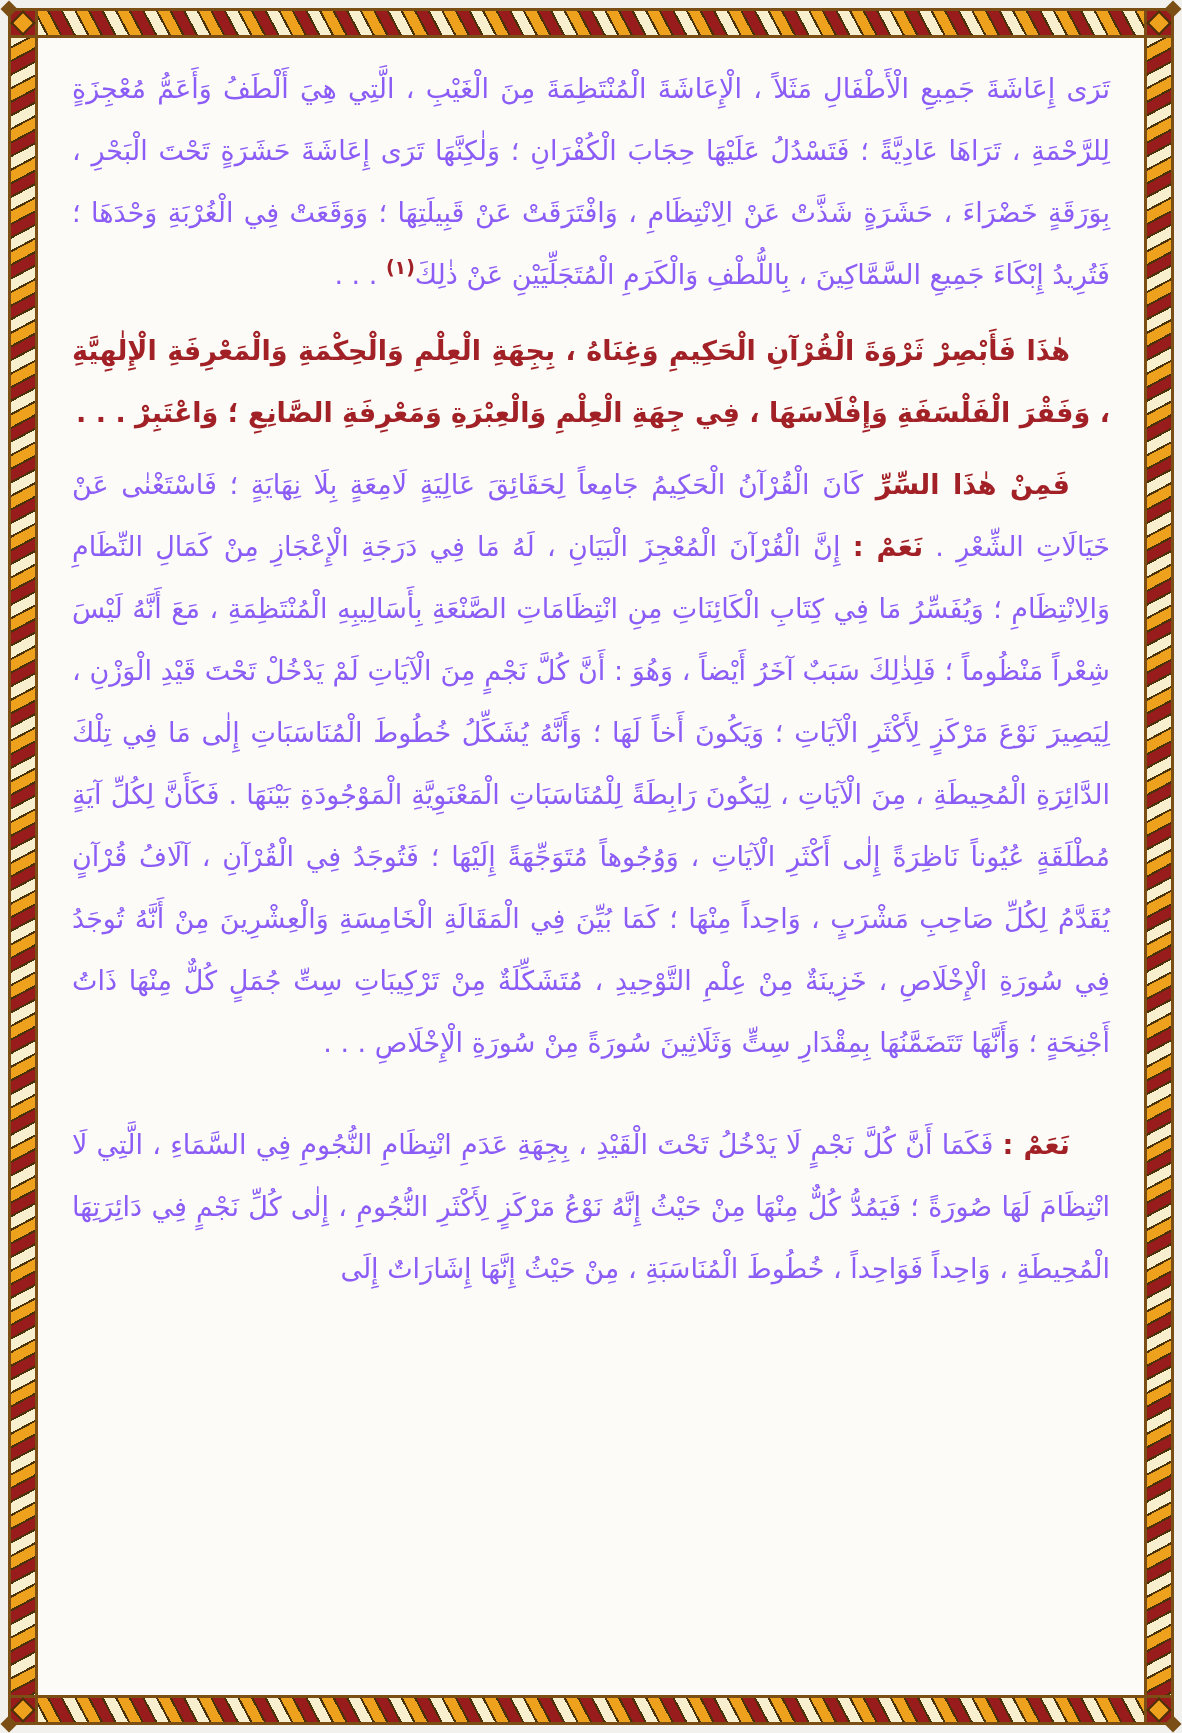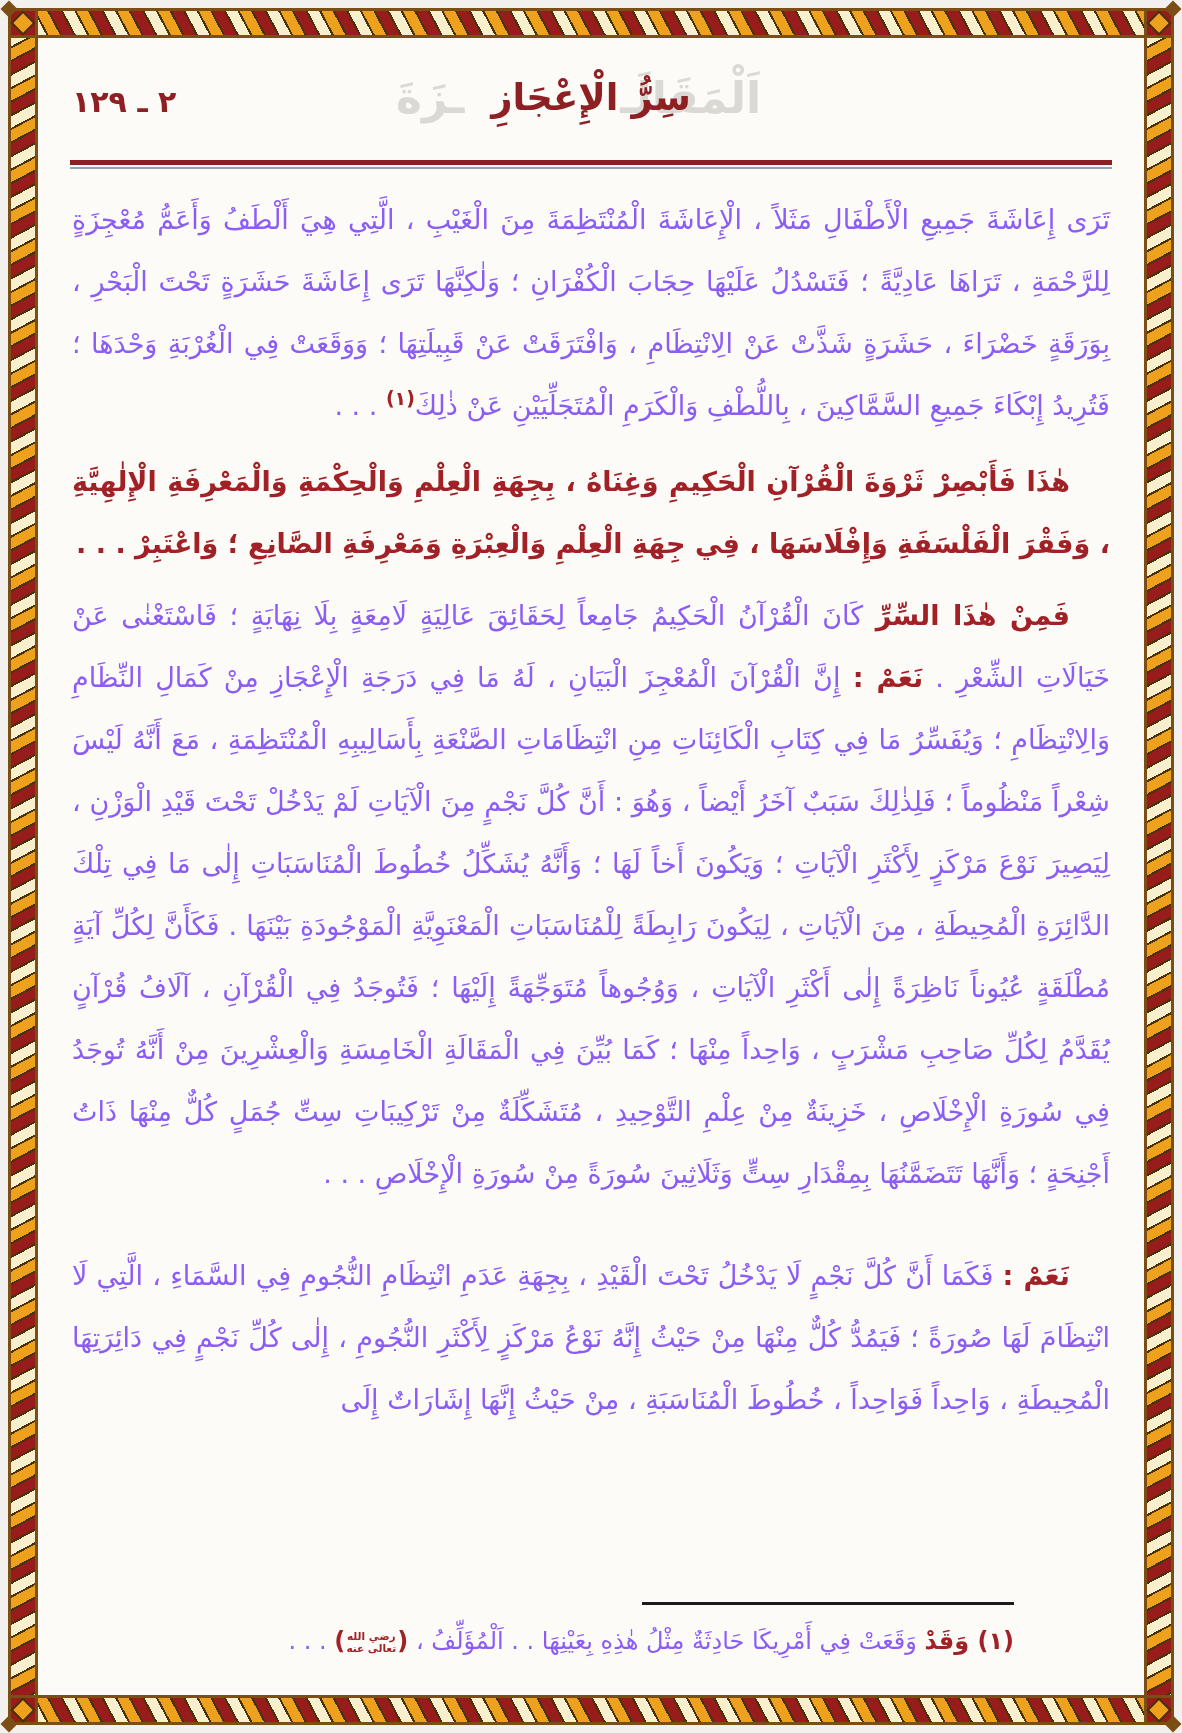"٢ ـ ١٢٩" header { html: <header> <div>٢ ـ ١٢٩</div> <div> <span>اَلْمَقَالَـ</span> <span>ـزَةَ</span> <h1>سِرُّ الْإِعْجَازِ</h1> </div> <div></div> <div></div> </header> -> none }
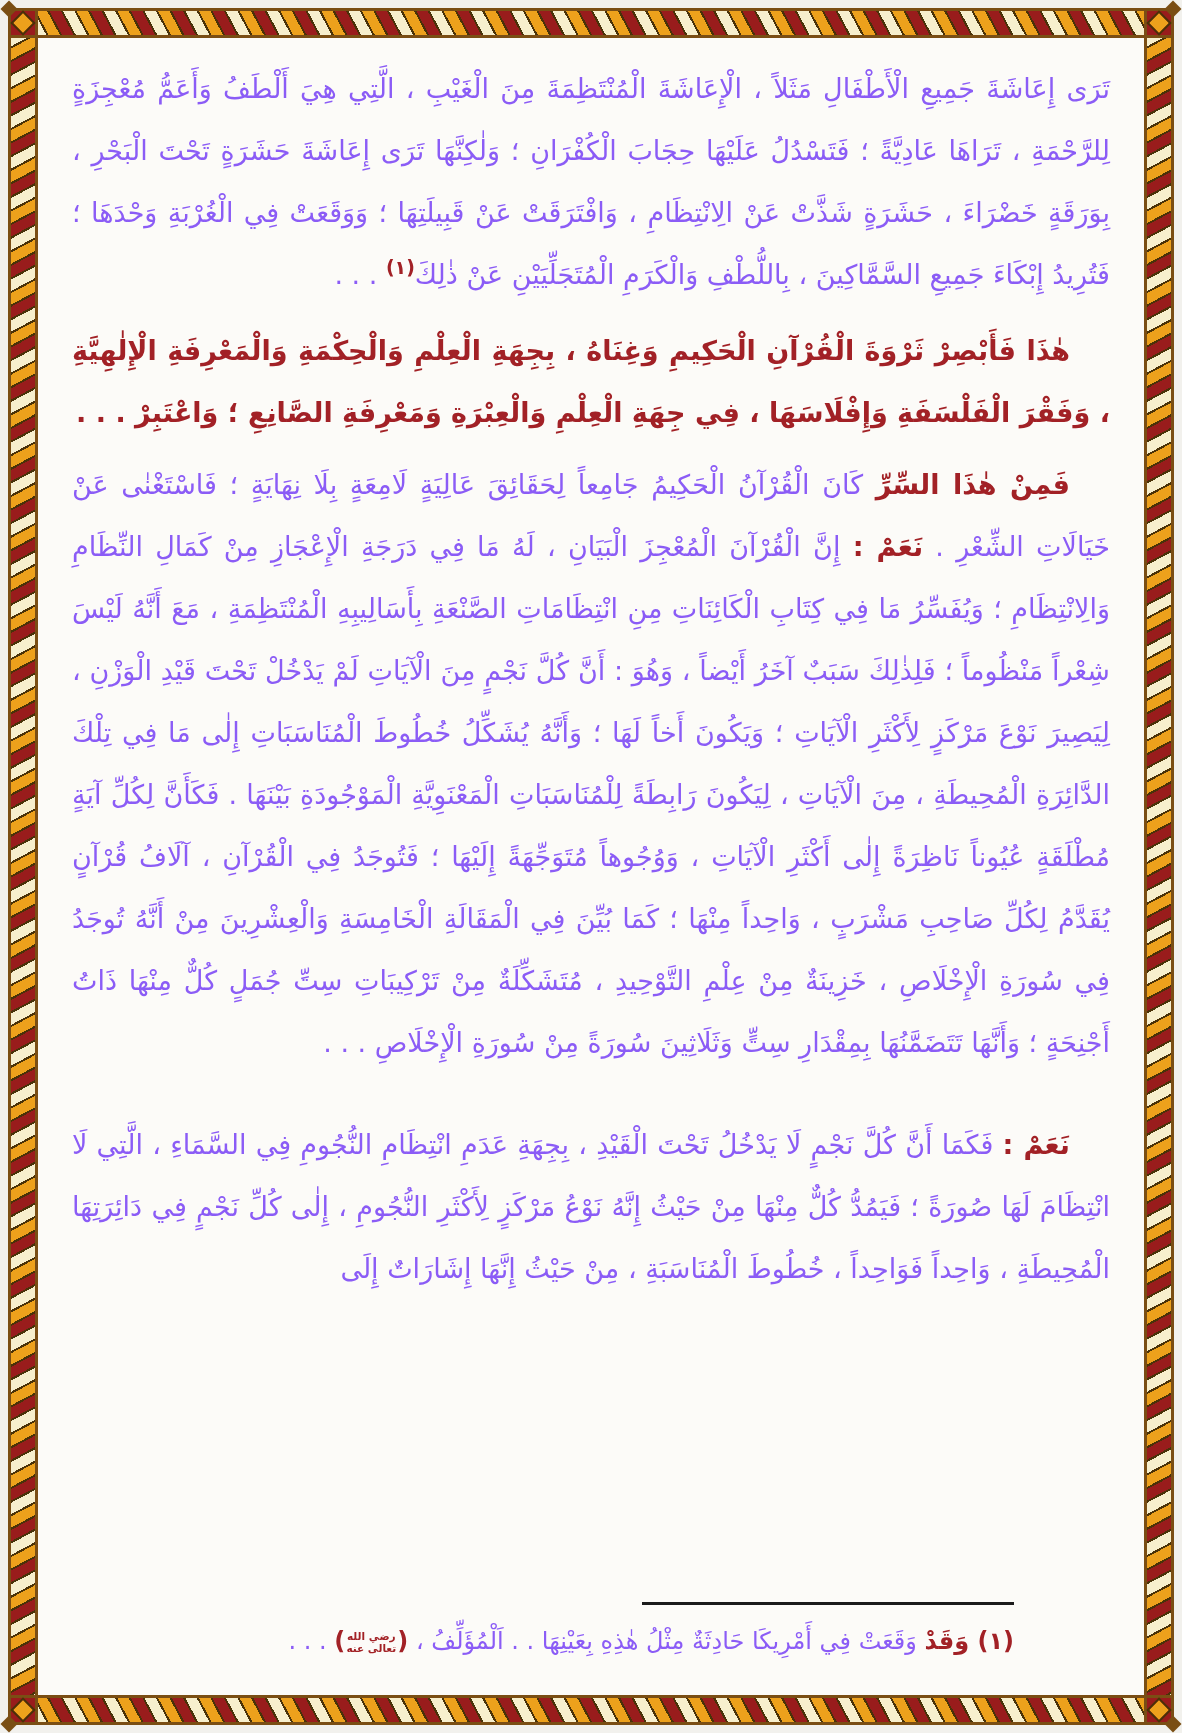"(١) وَقَدْ وَقَعَتْ فِي أَمْرِيكَا" footer { html: <footer> <div></div> <div><span>(١) وَقَدْ</span><span> وَقَعَتْ فِي أَمْرِيكَا حَادِثَةٌ مِثْلُ هٰذِهِ بِعَيْنِهَا . . اَلْمُؤَلِّفُ ، </span><span>(<span>رضي الله تعالى عنه</span>)</span><span> . . .</span></div> </footer> -> none }
